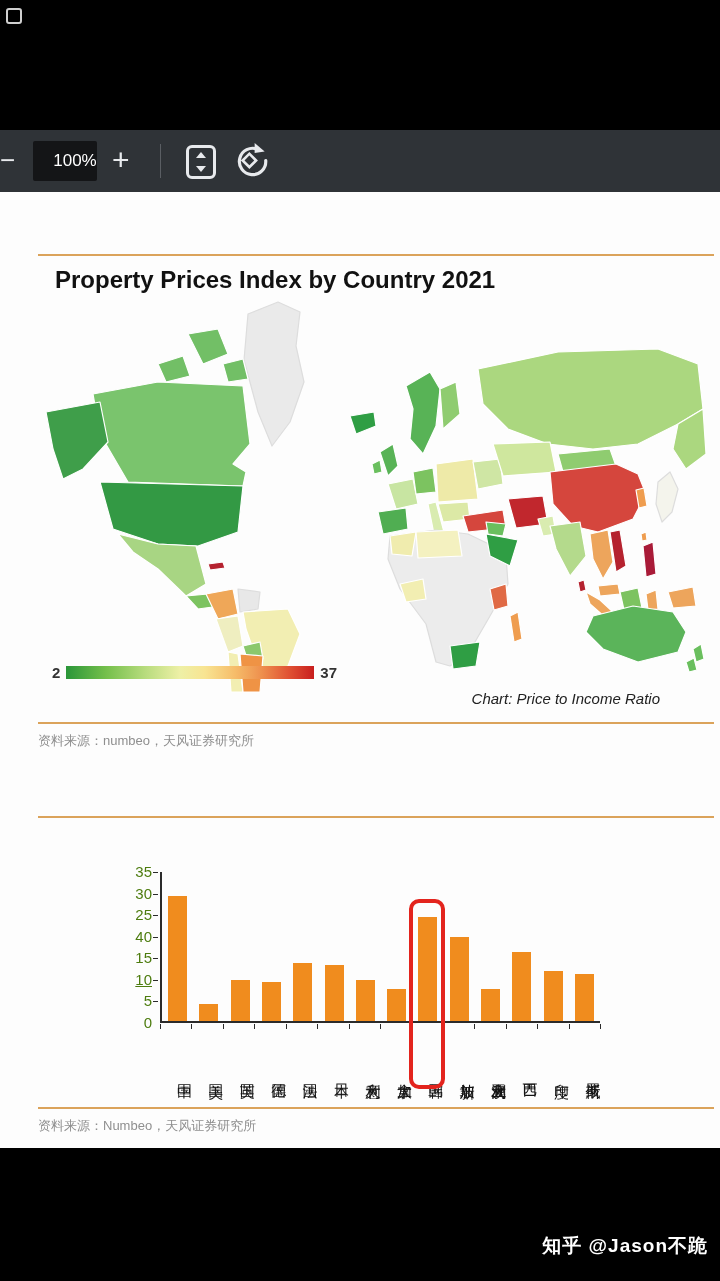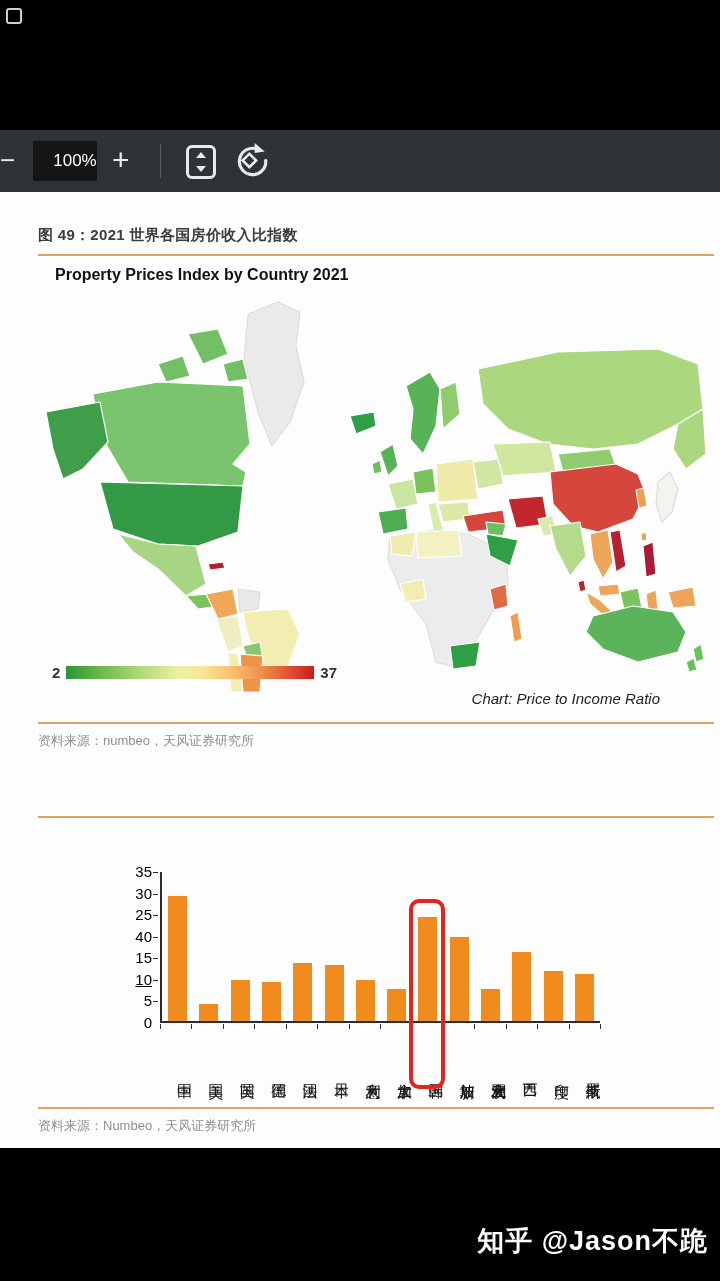"图 49：2021 世界各国房价收入比指数" div.fig-heading { html: <div>图 49：2021 世界各国房价收入比指数</div> -> none }
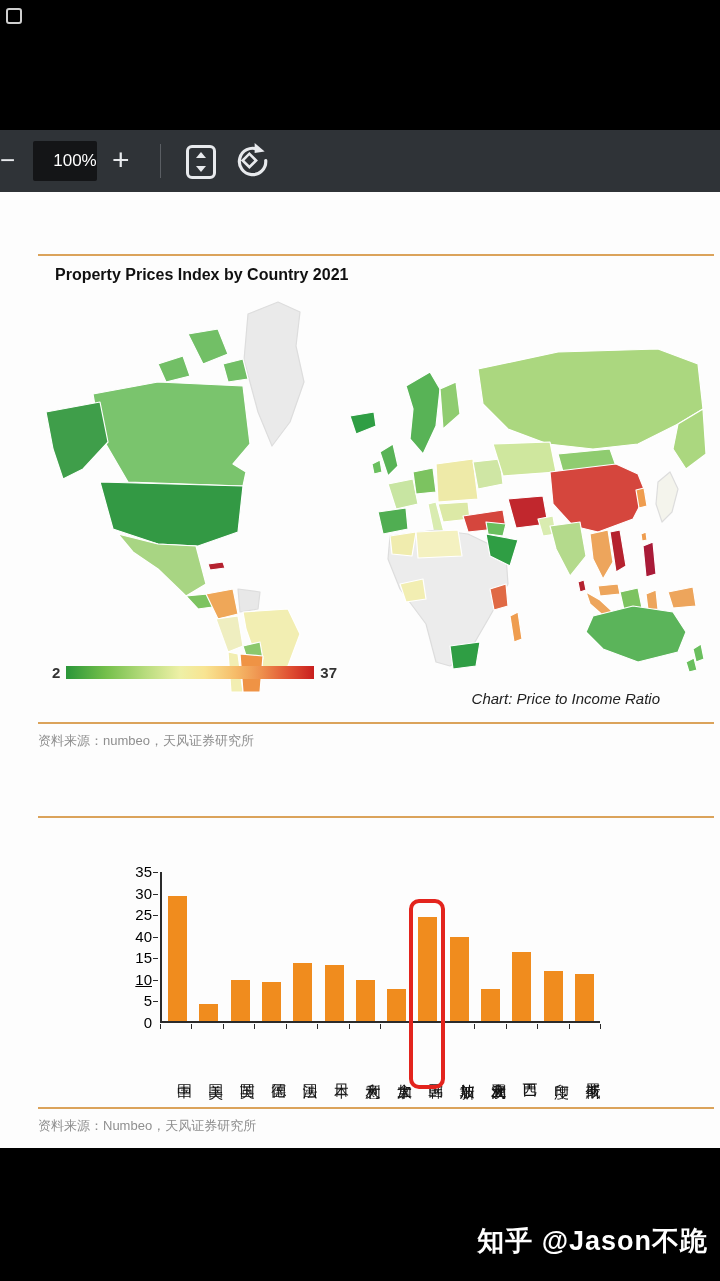"Property Prices Index by Country" .map-title { font-size: 16px -> 24px }
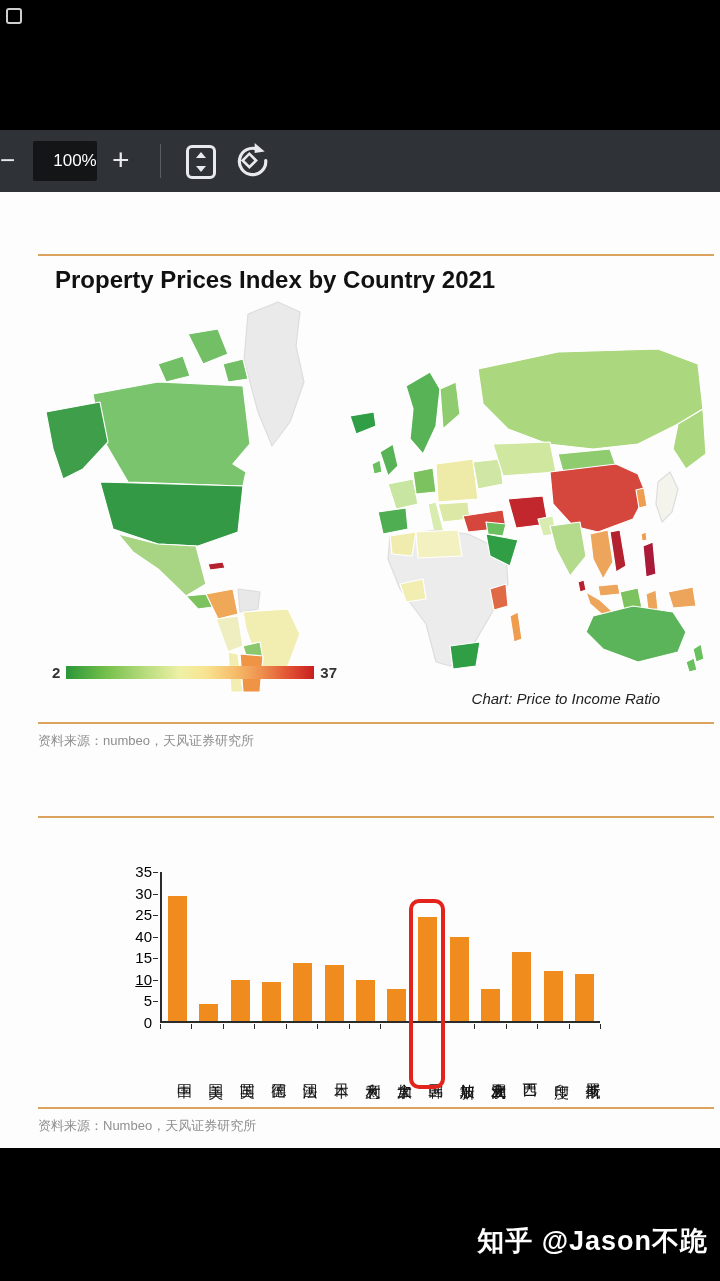"35" .ytick { color: #000000 -> #4d7c0f }
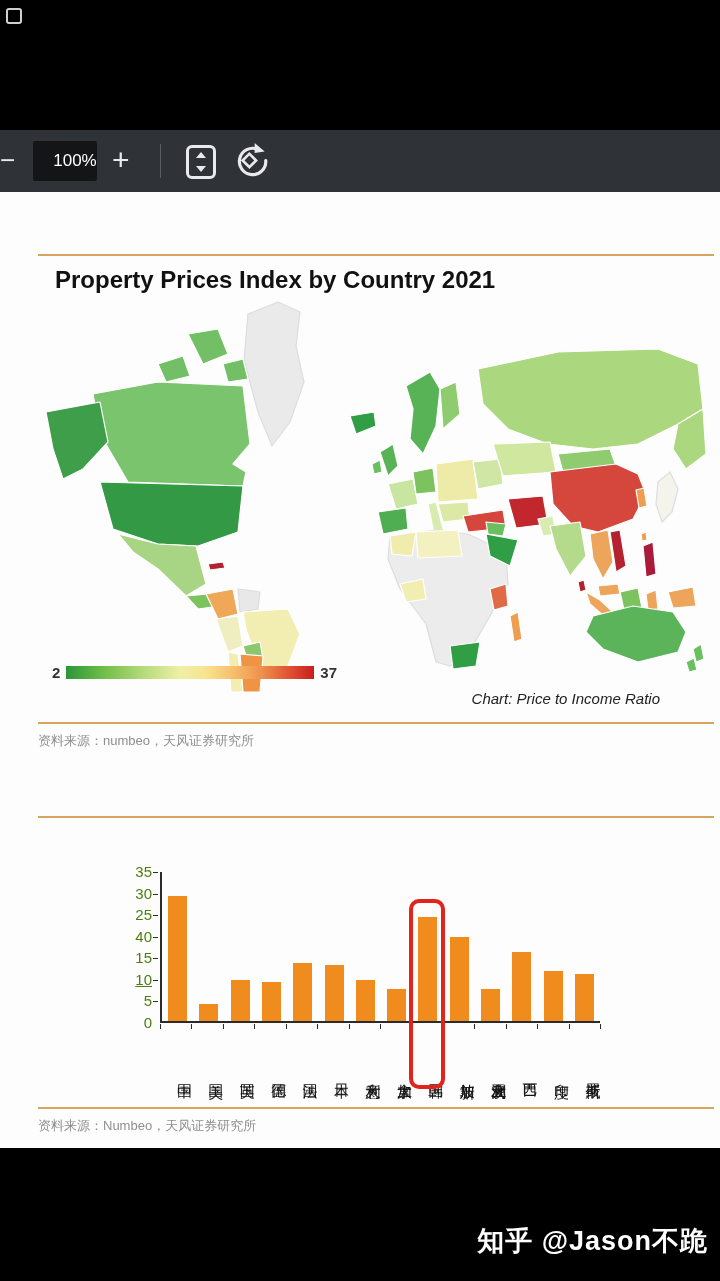"知乎 @Jason不跪" .watermark { font-size: 27px -> 19px }
